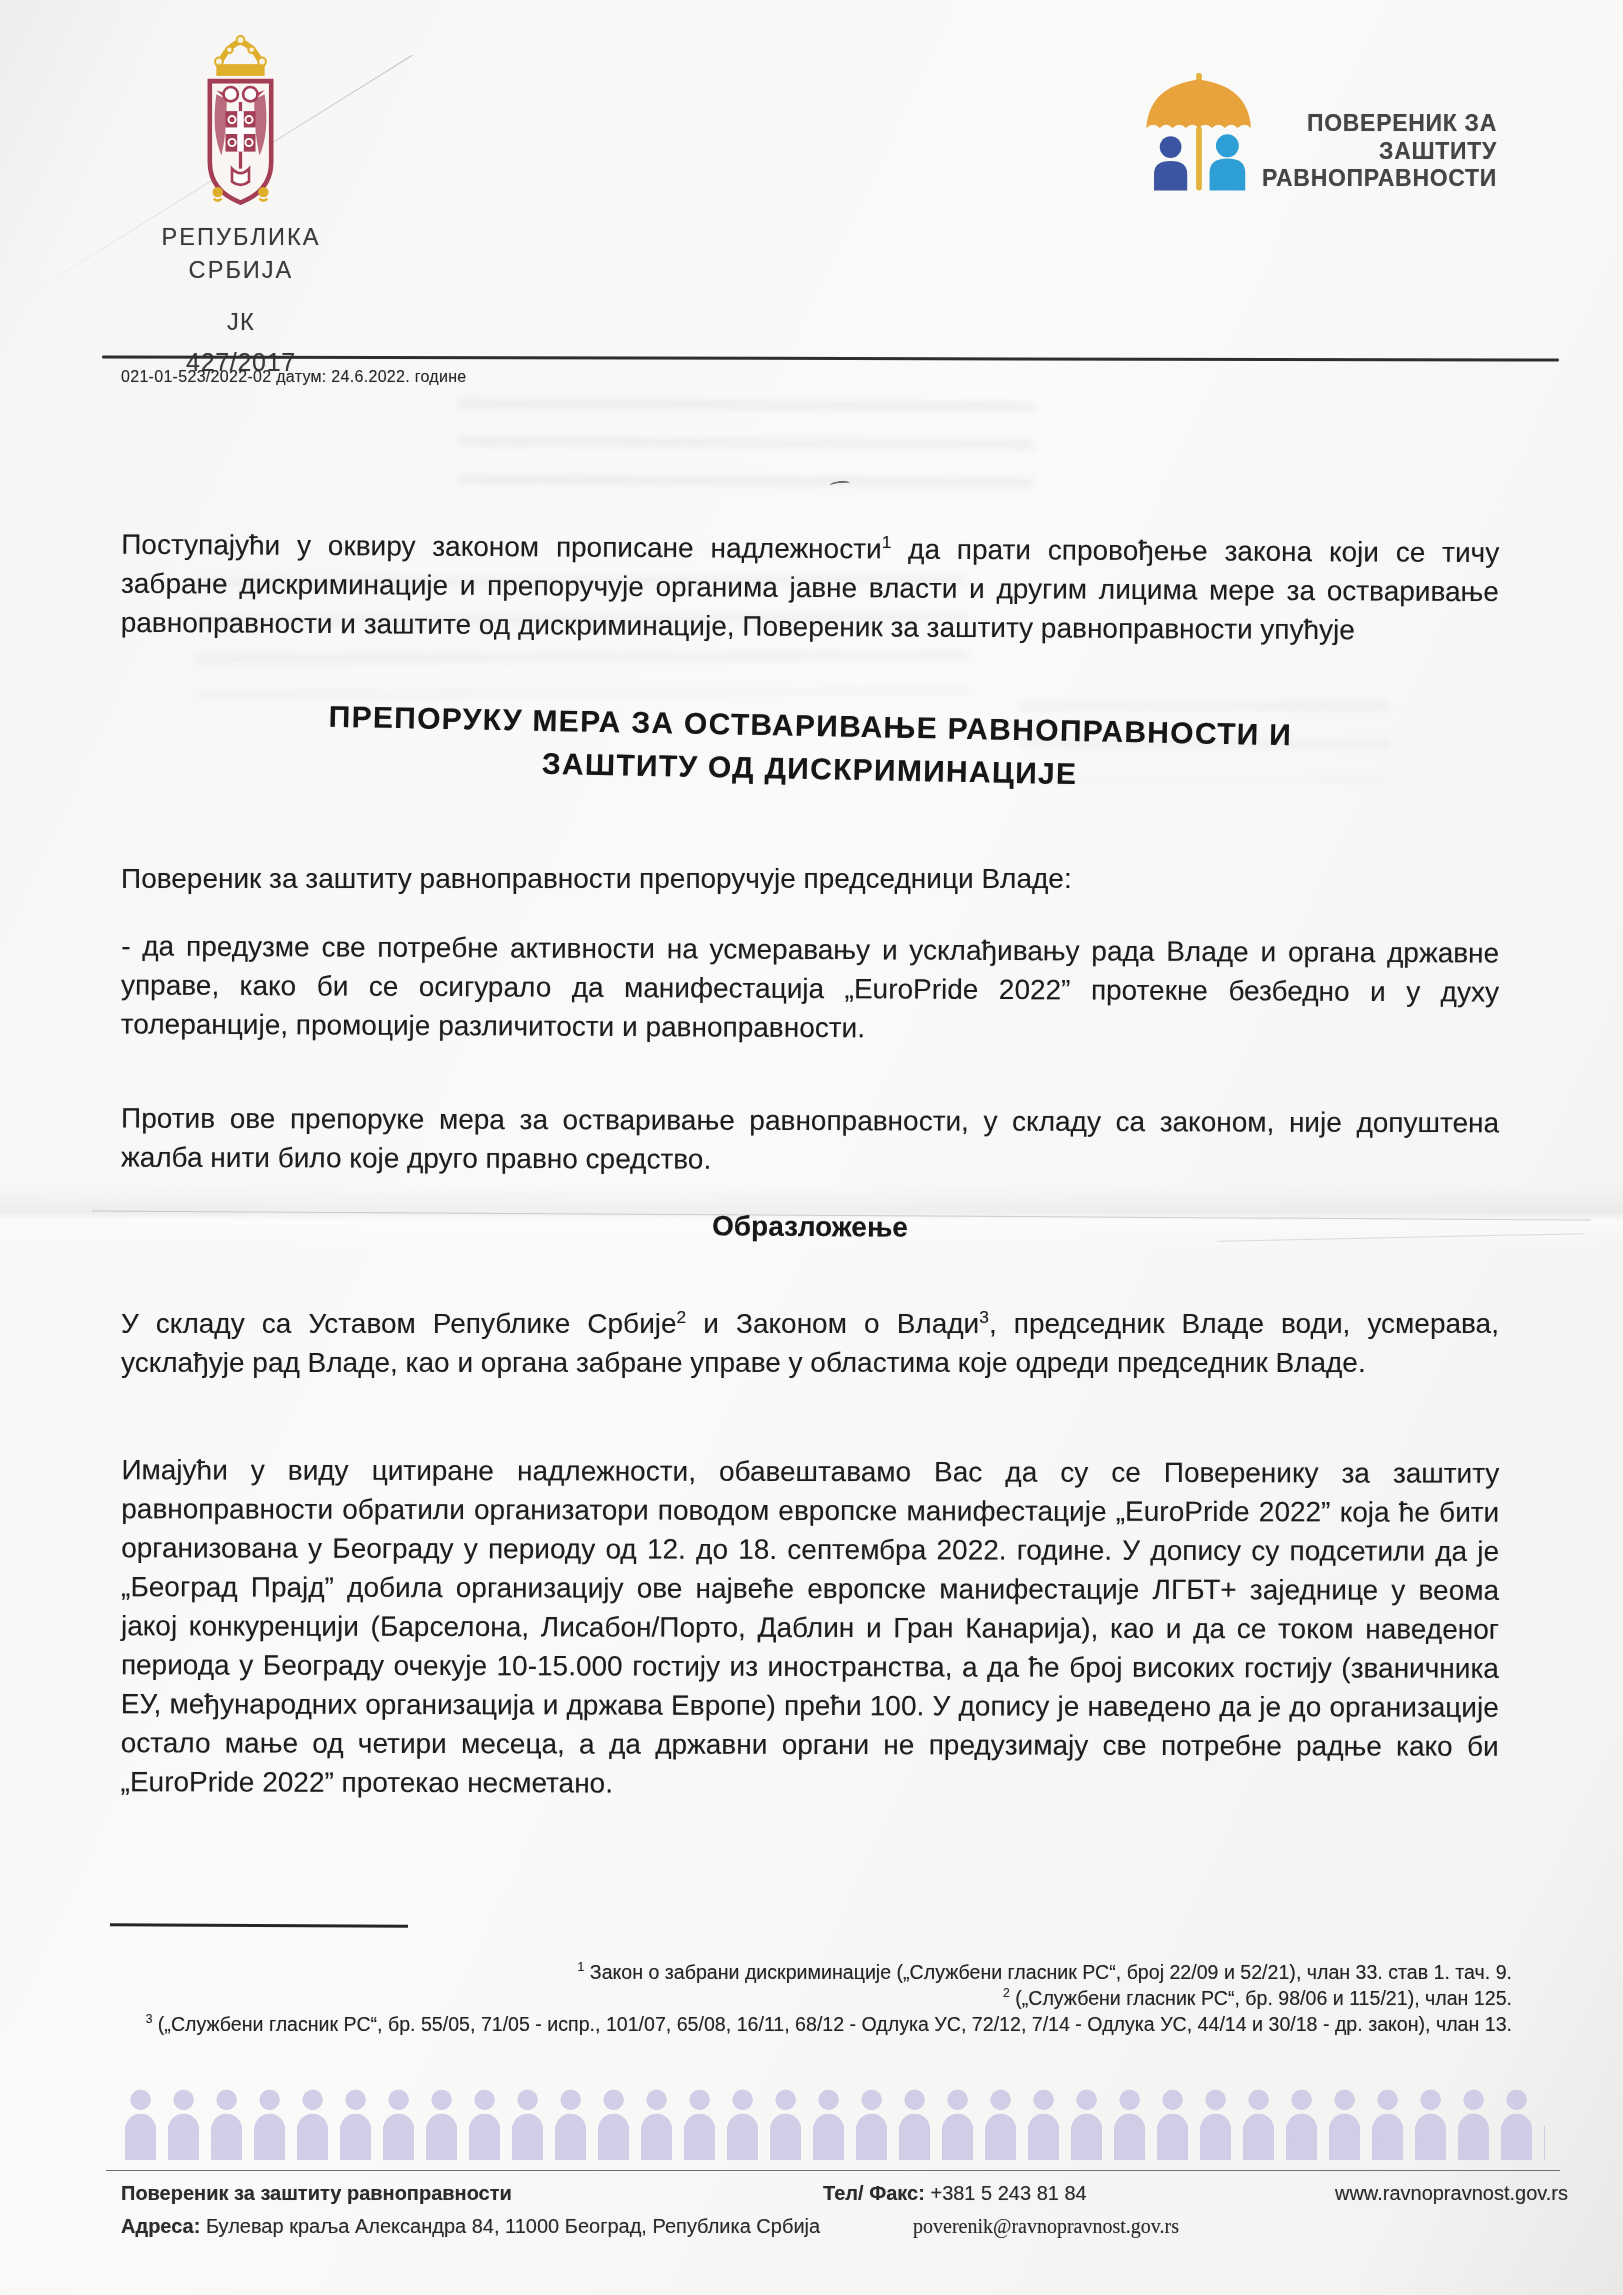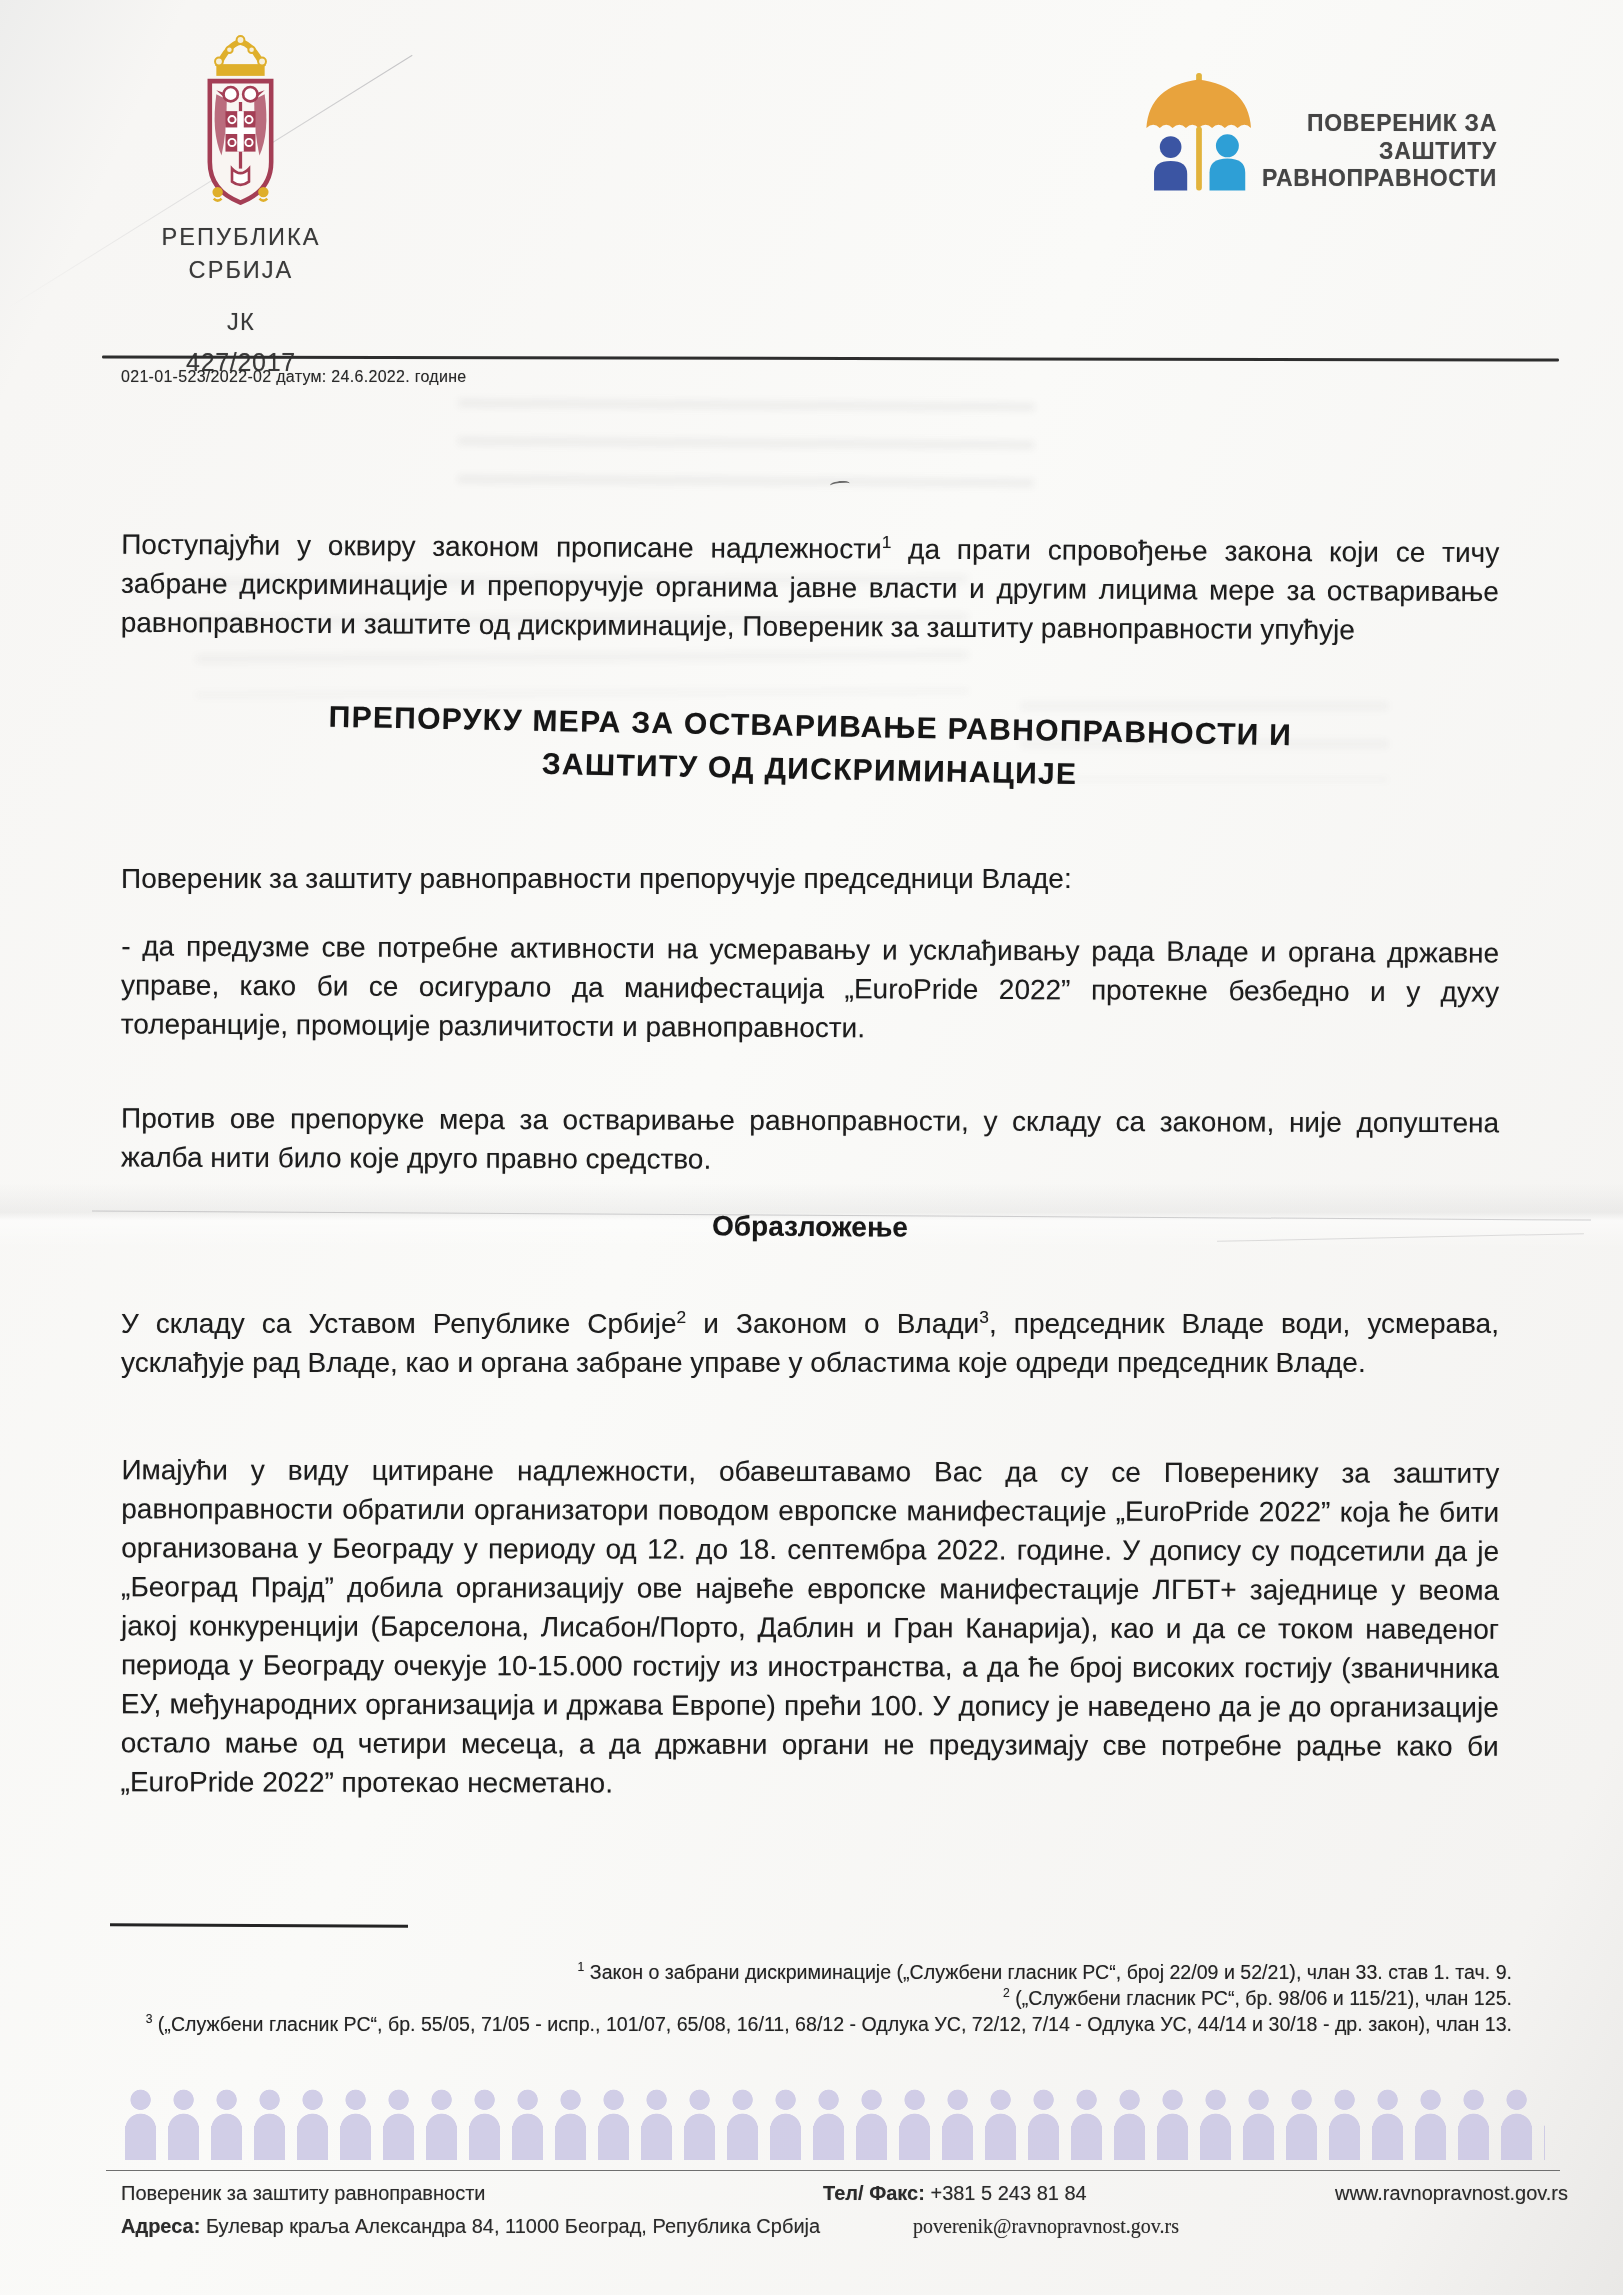"Повереник за заштиту равноправности" .f-org { font-weight: none -> bold }
